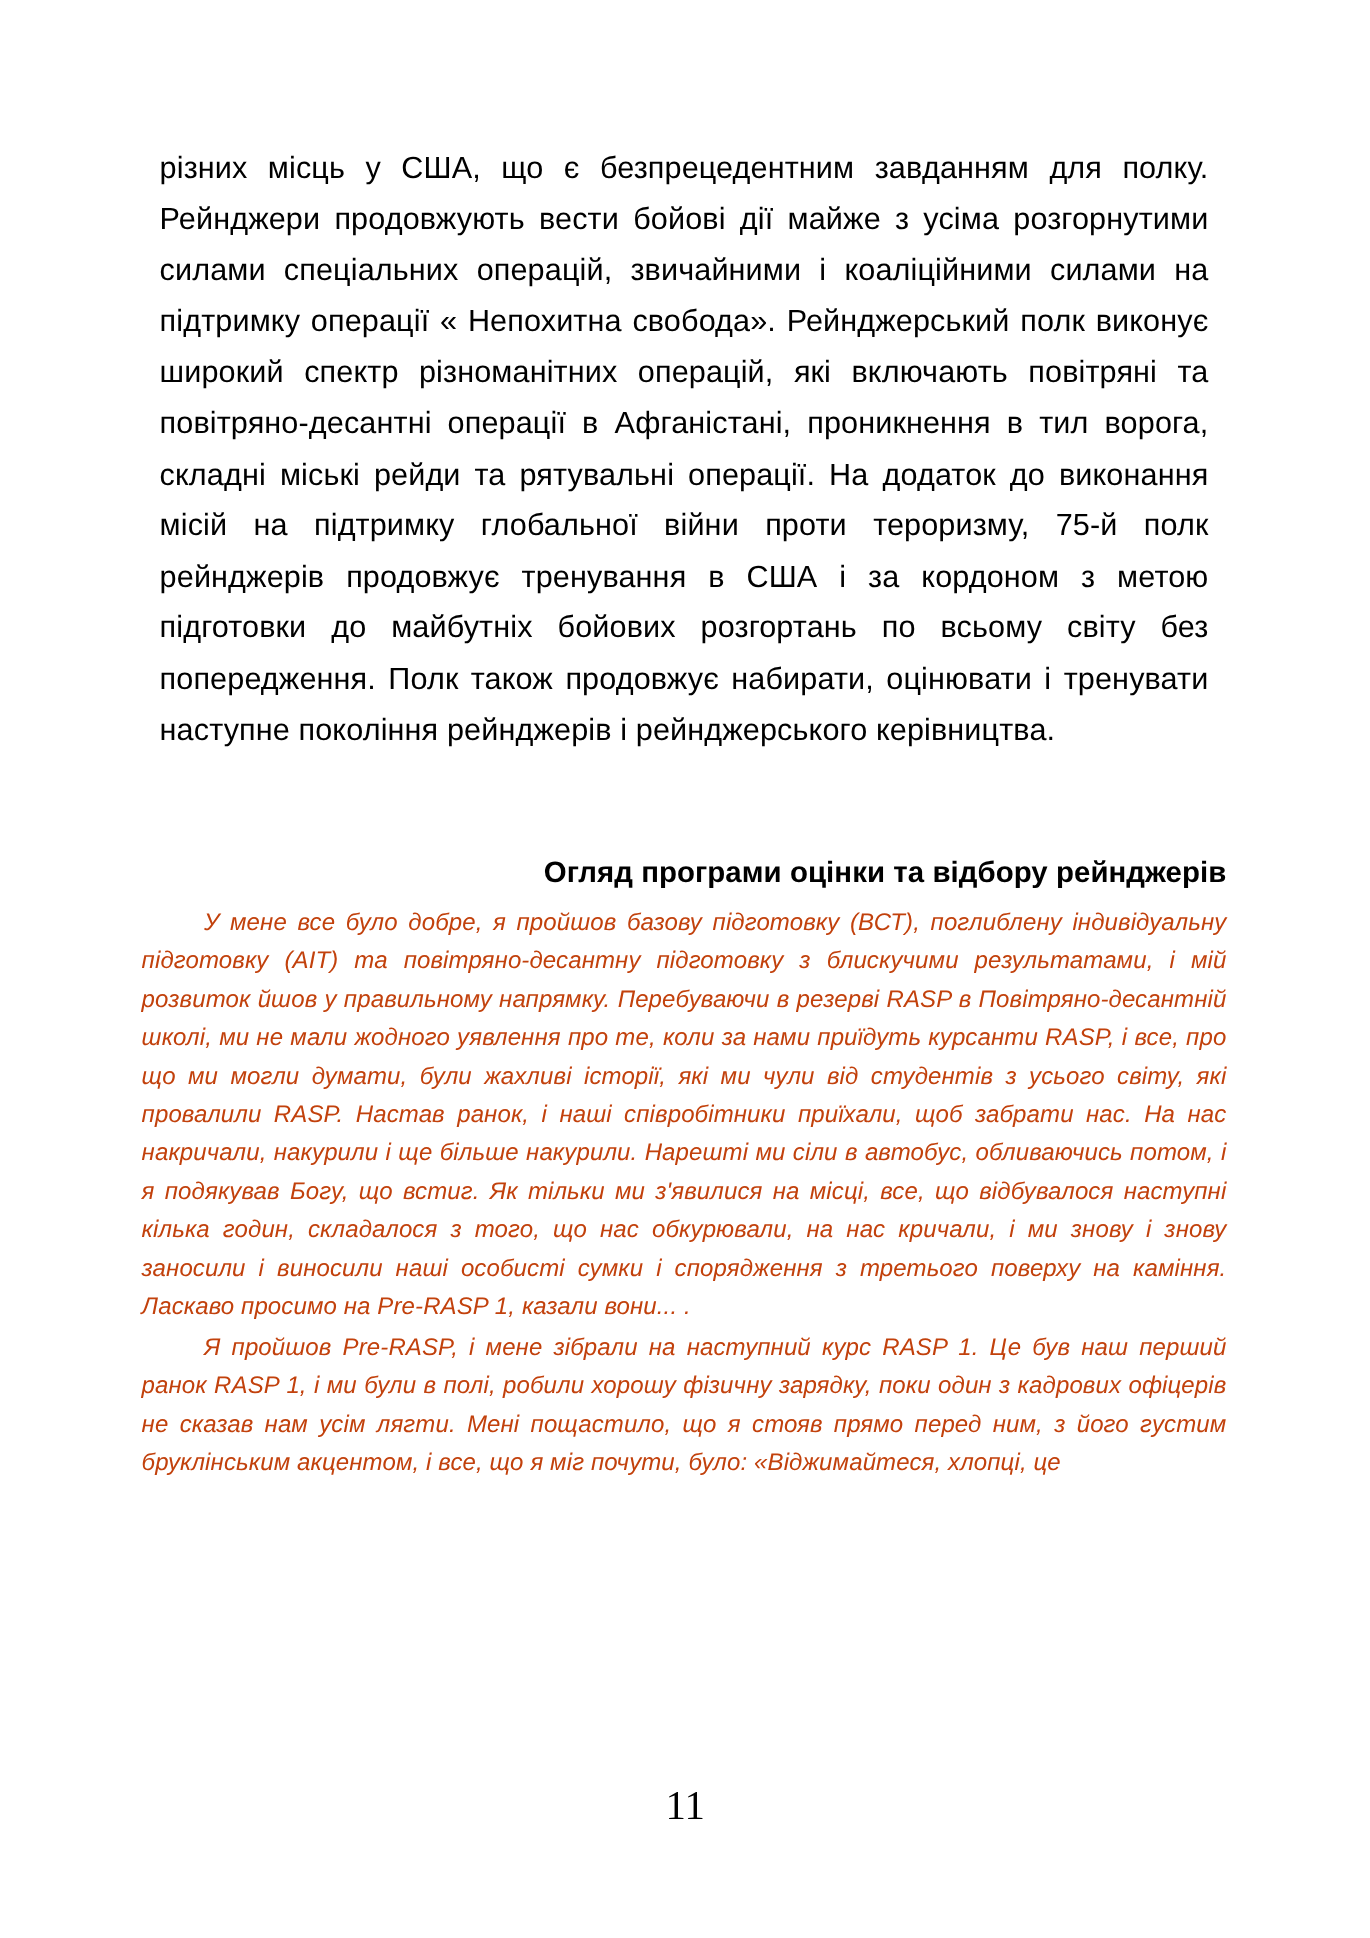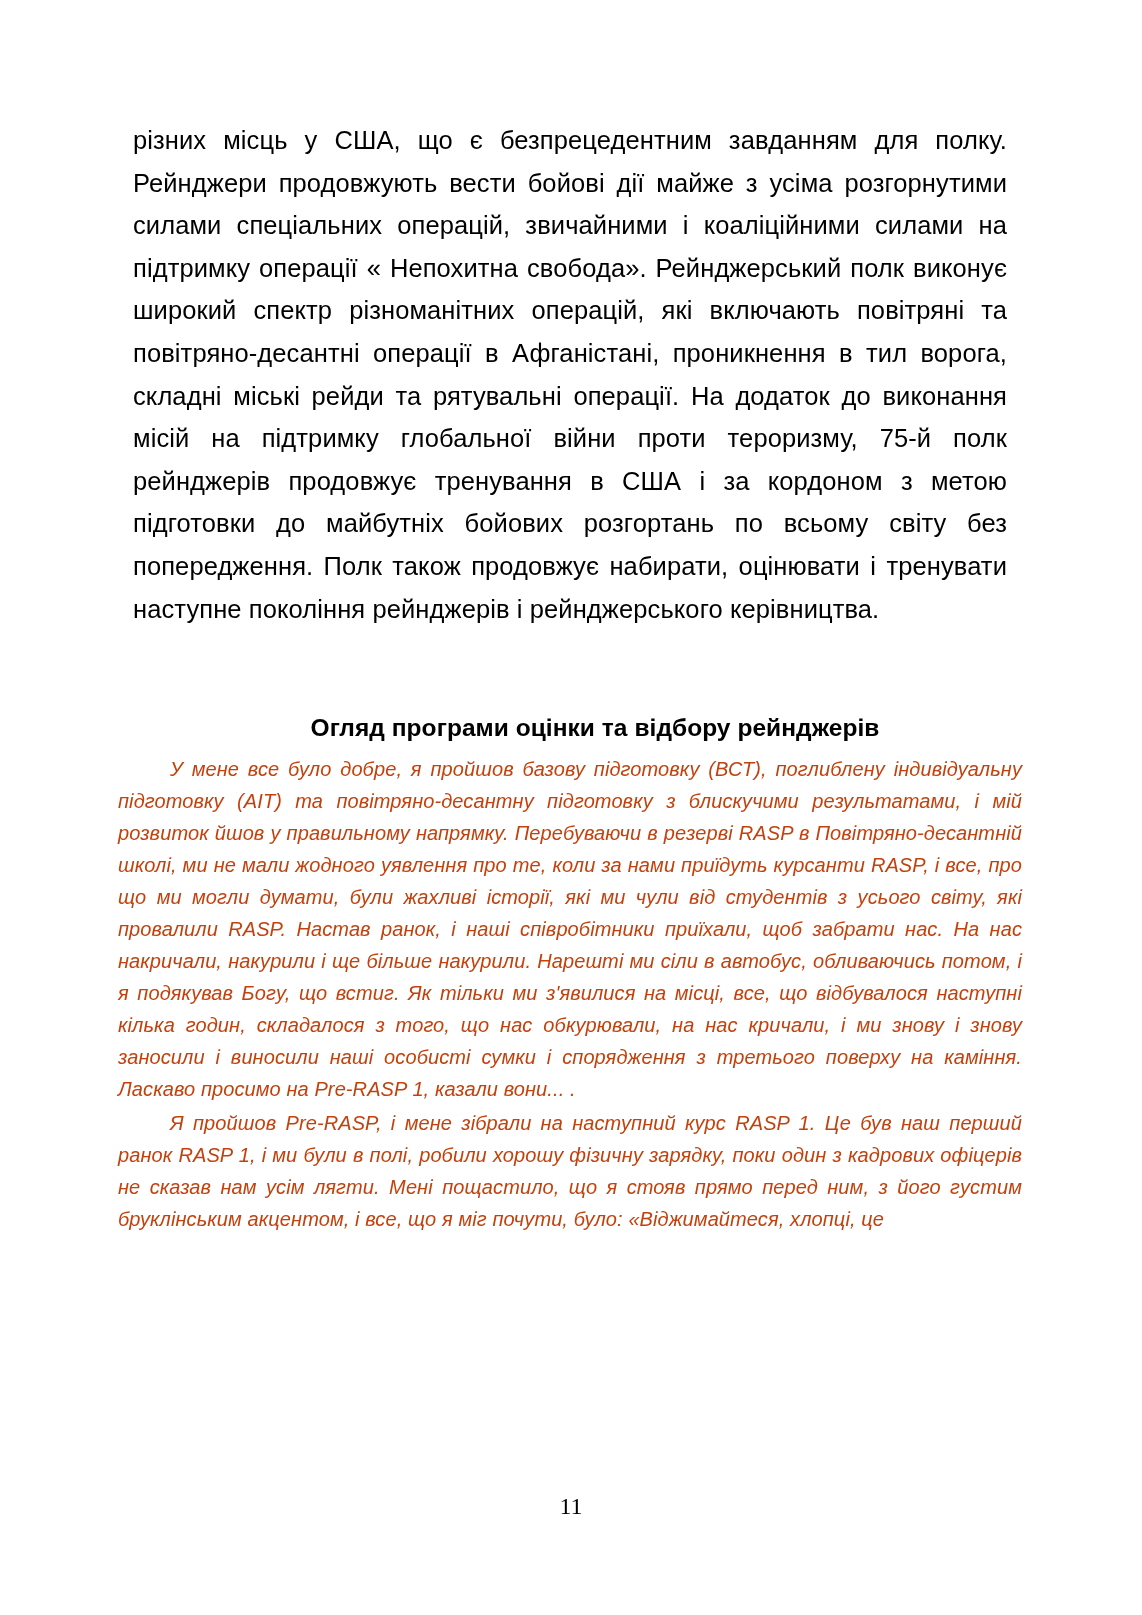"Огляд програми оцінки та відбору" .heading { text-align: center -> right }
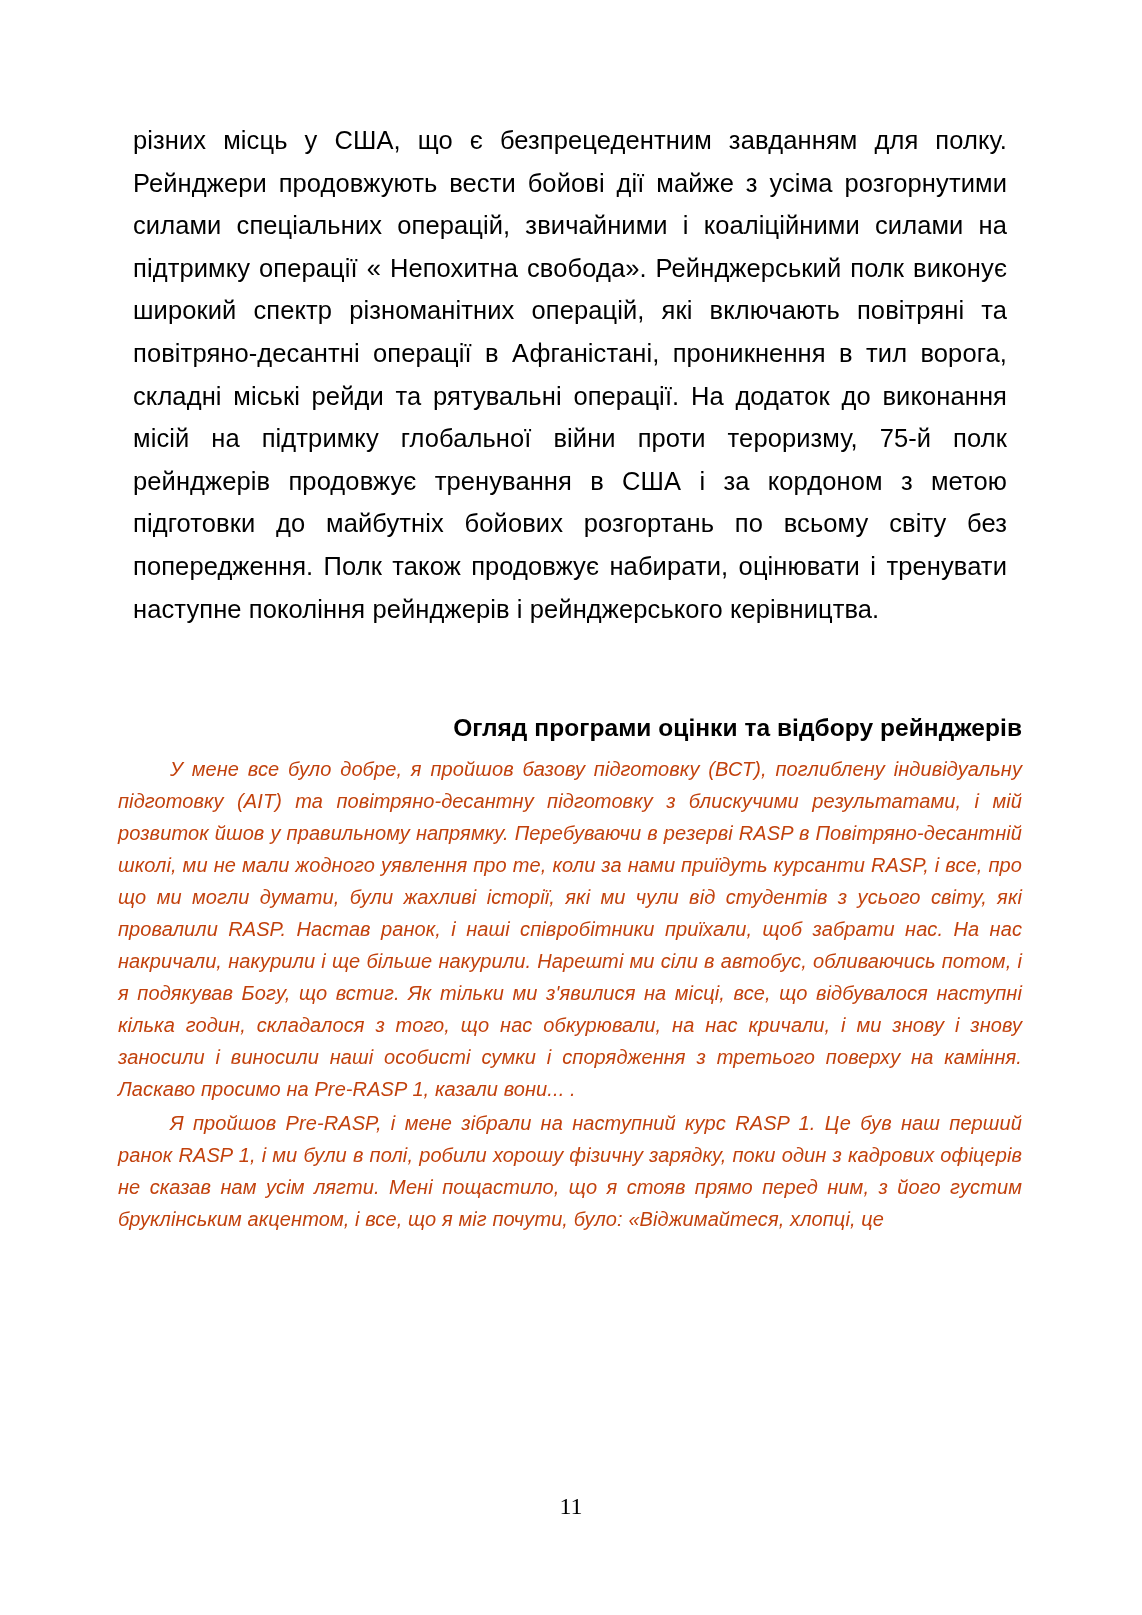"11" .page-number { font-size: 24px -> 34px }
